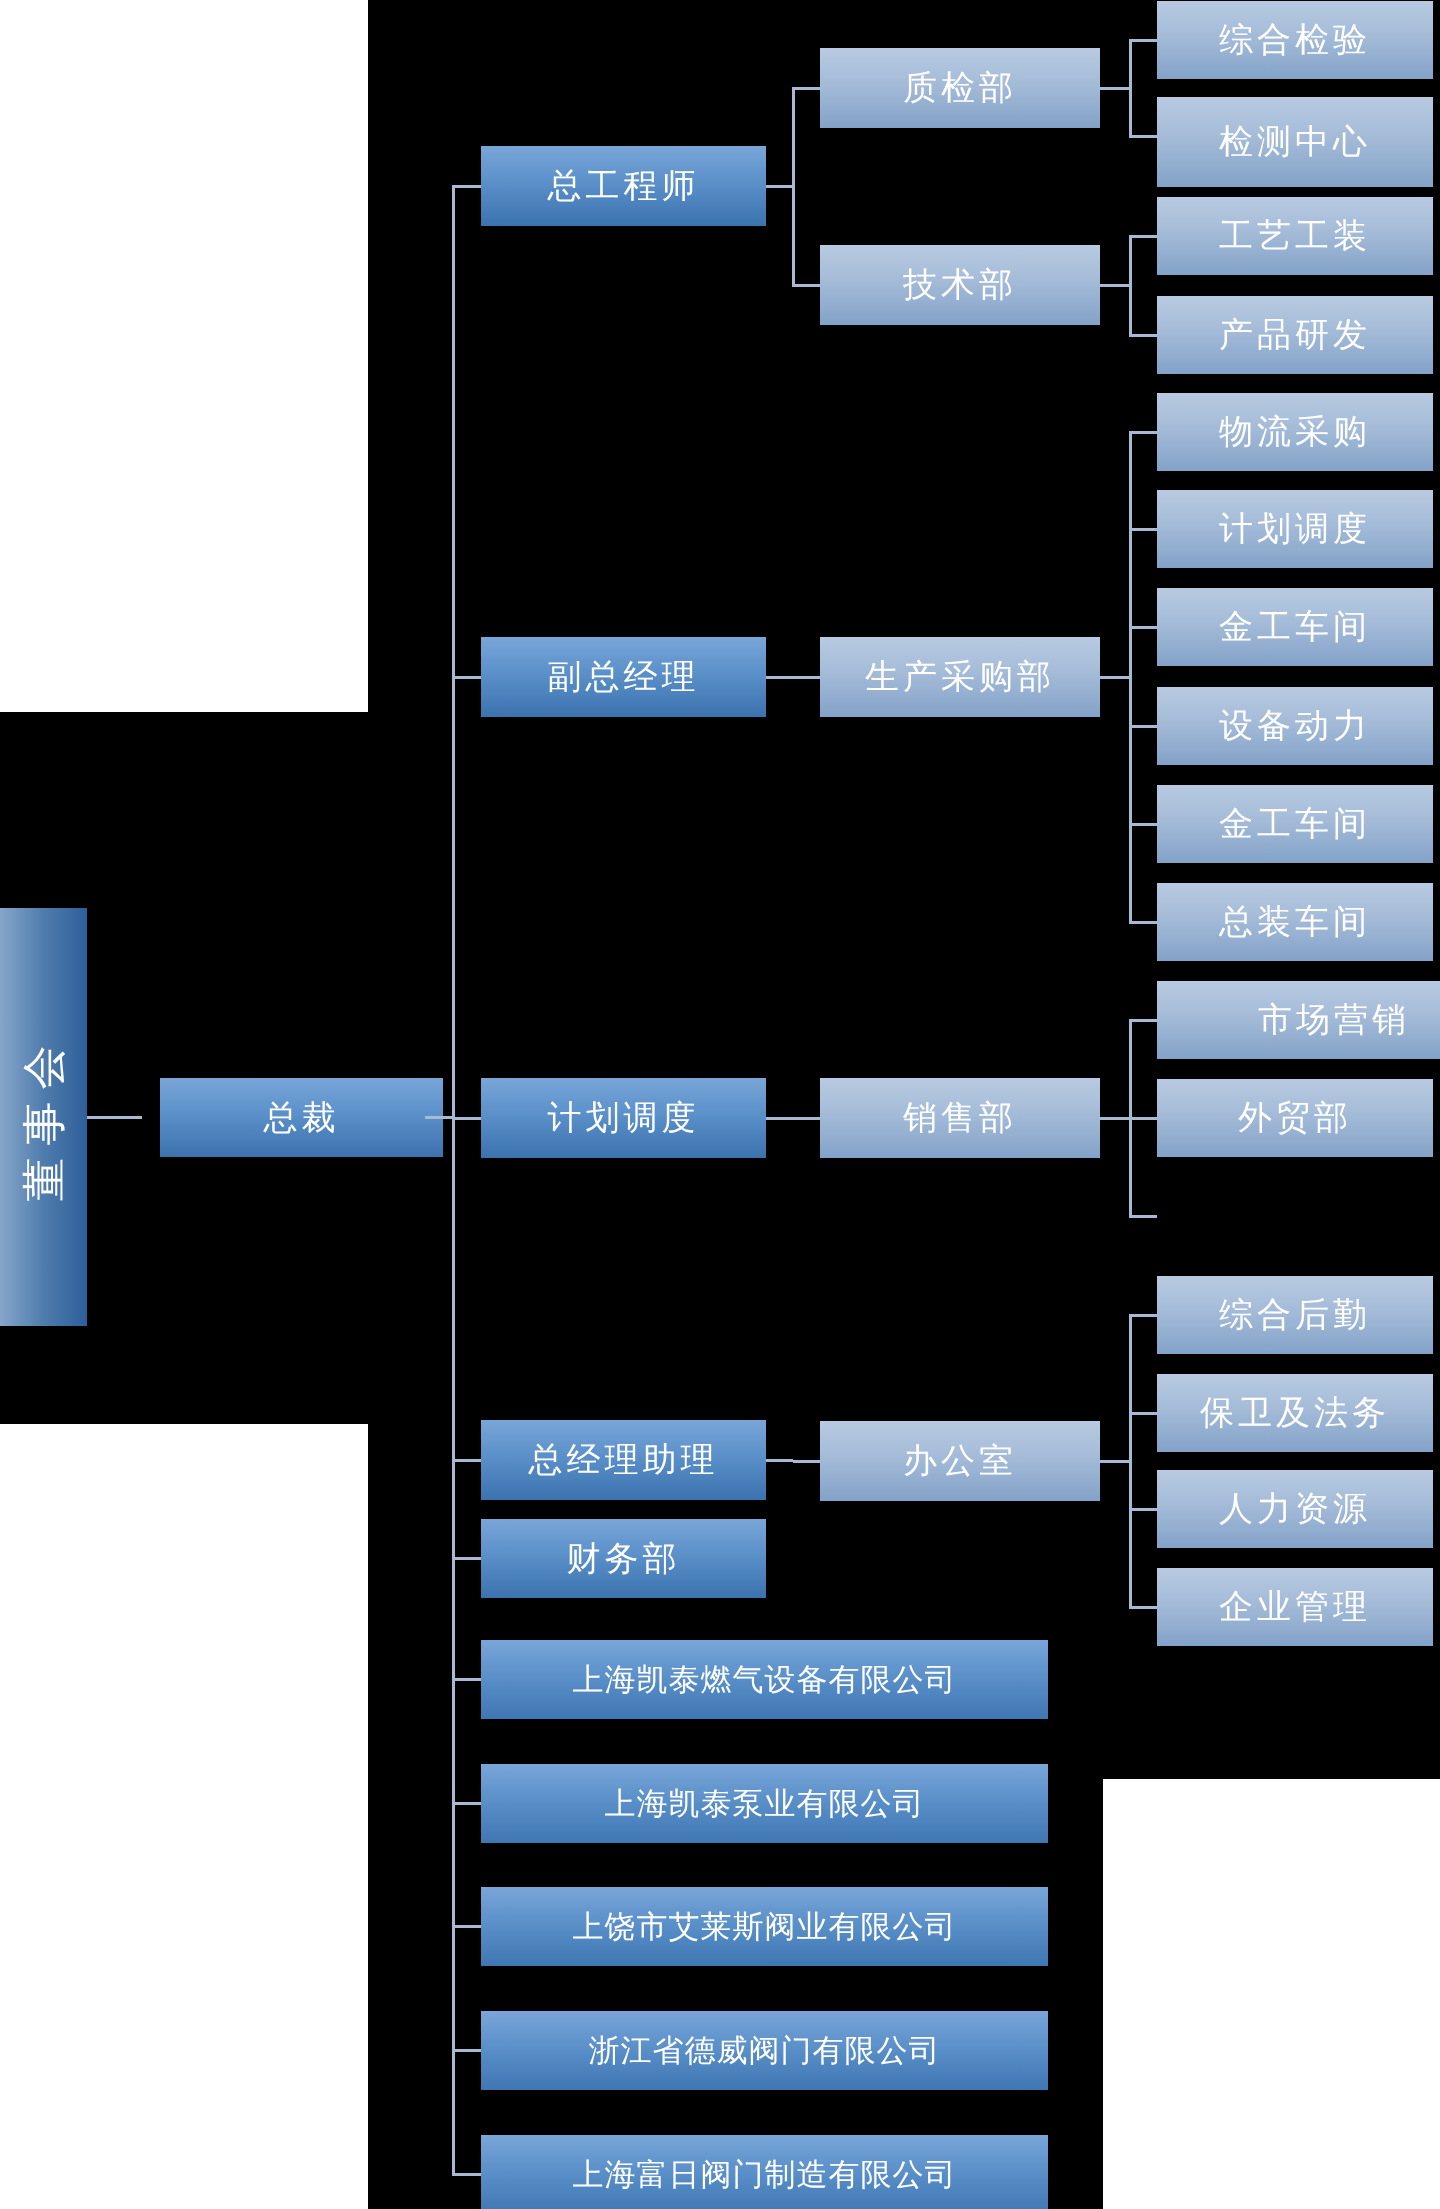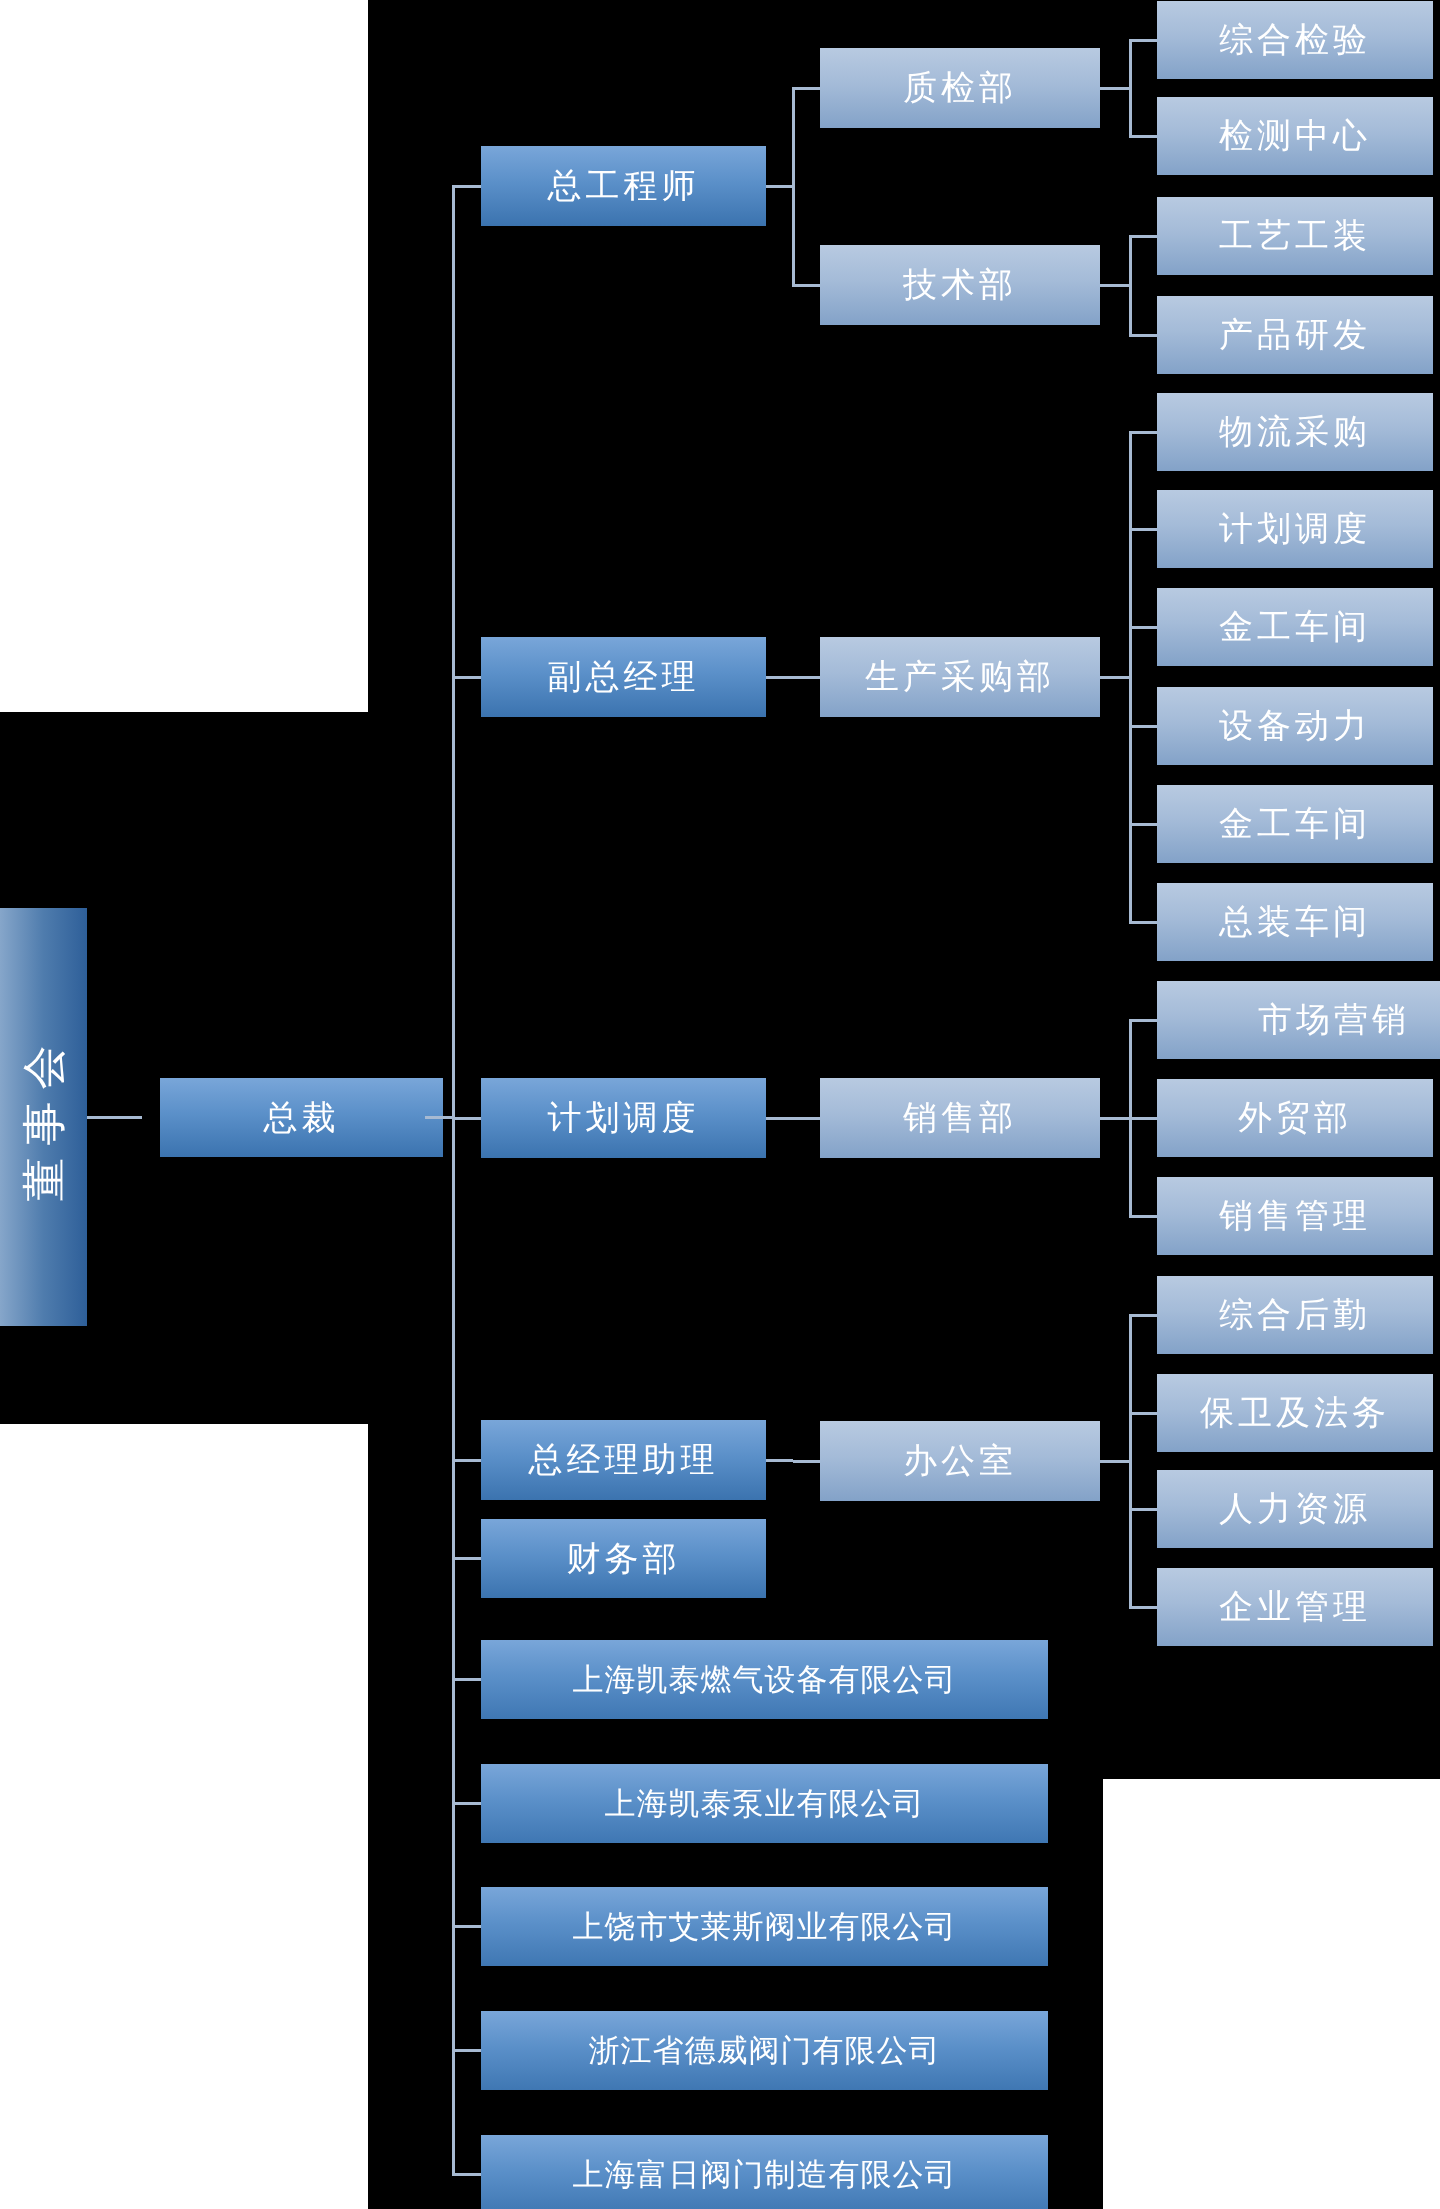"检测中心" div.node { height: 78px -> 90px }
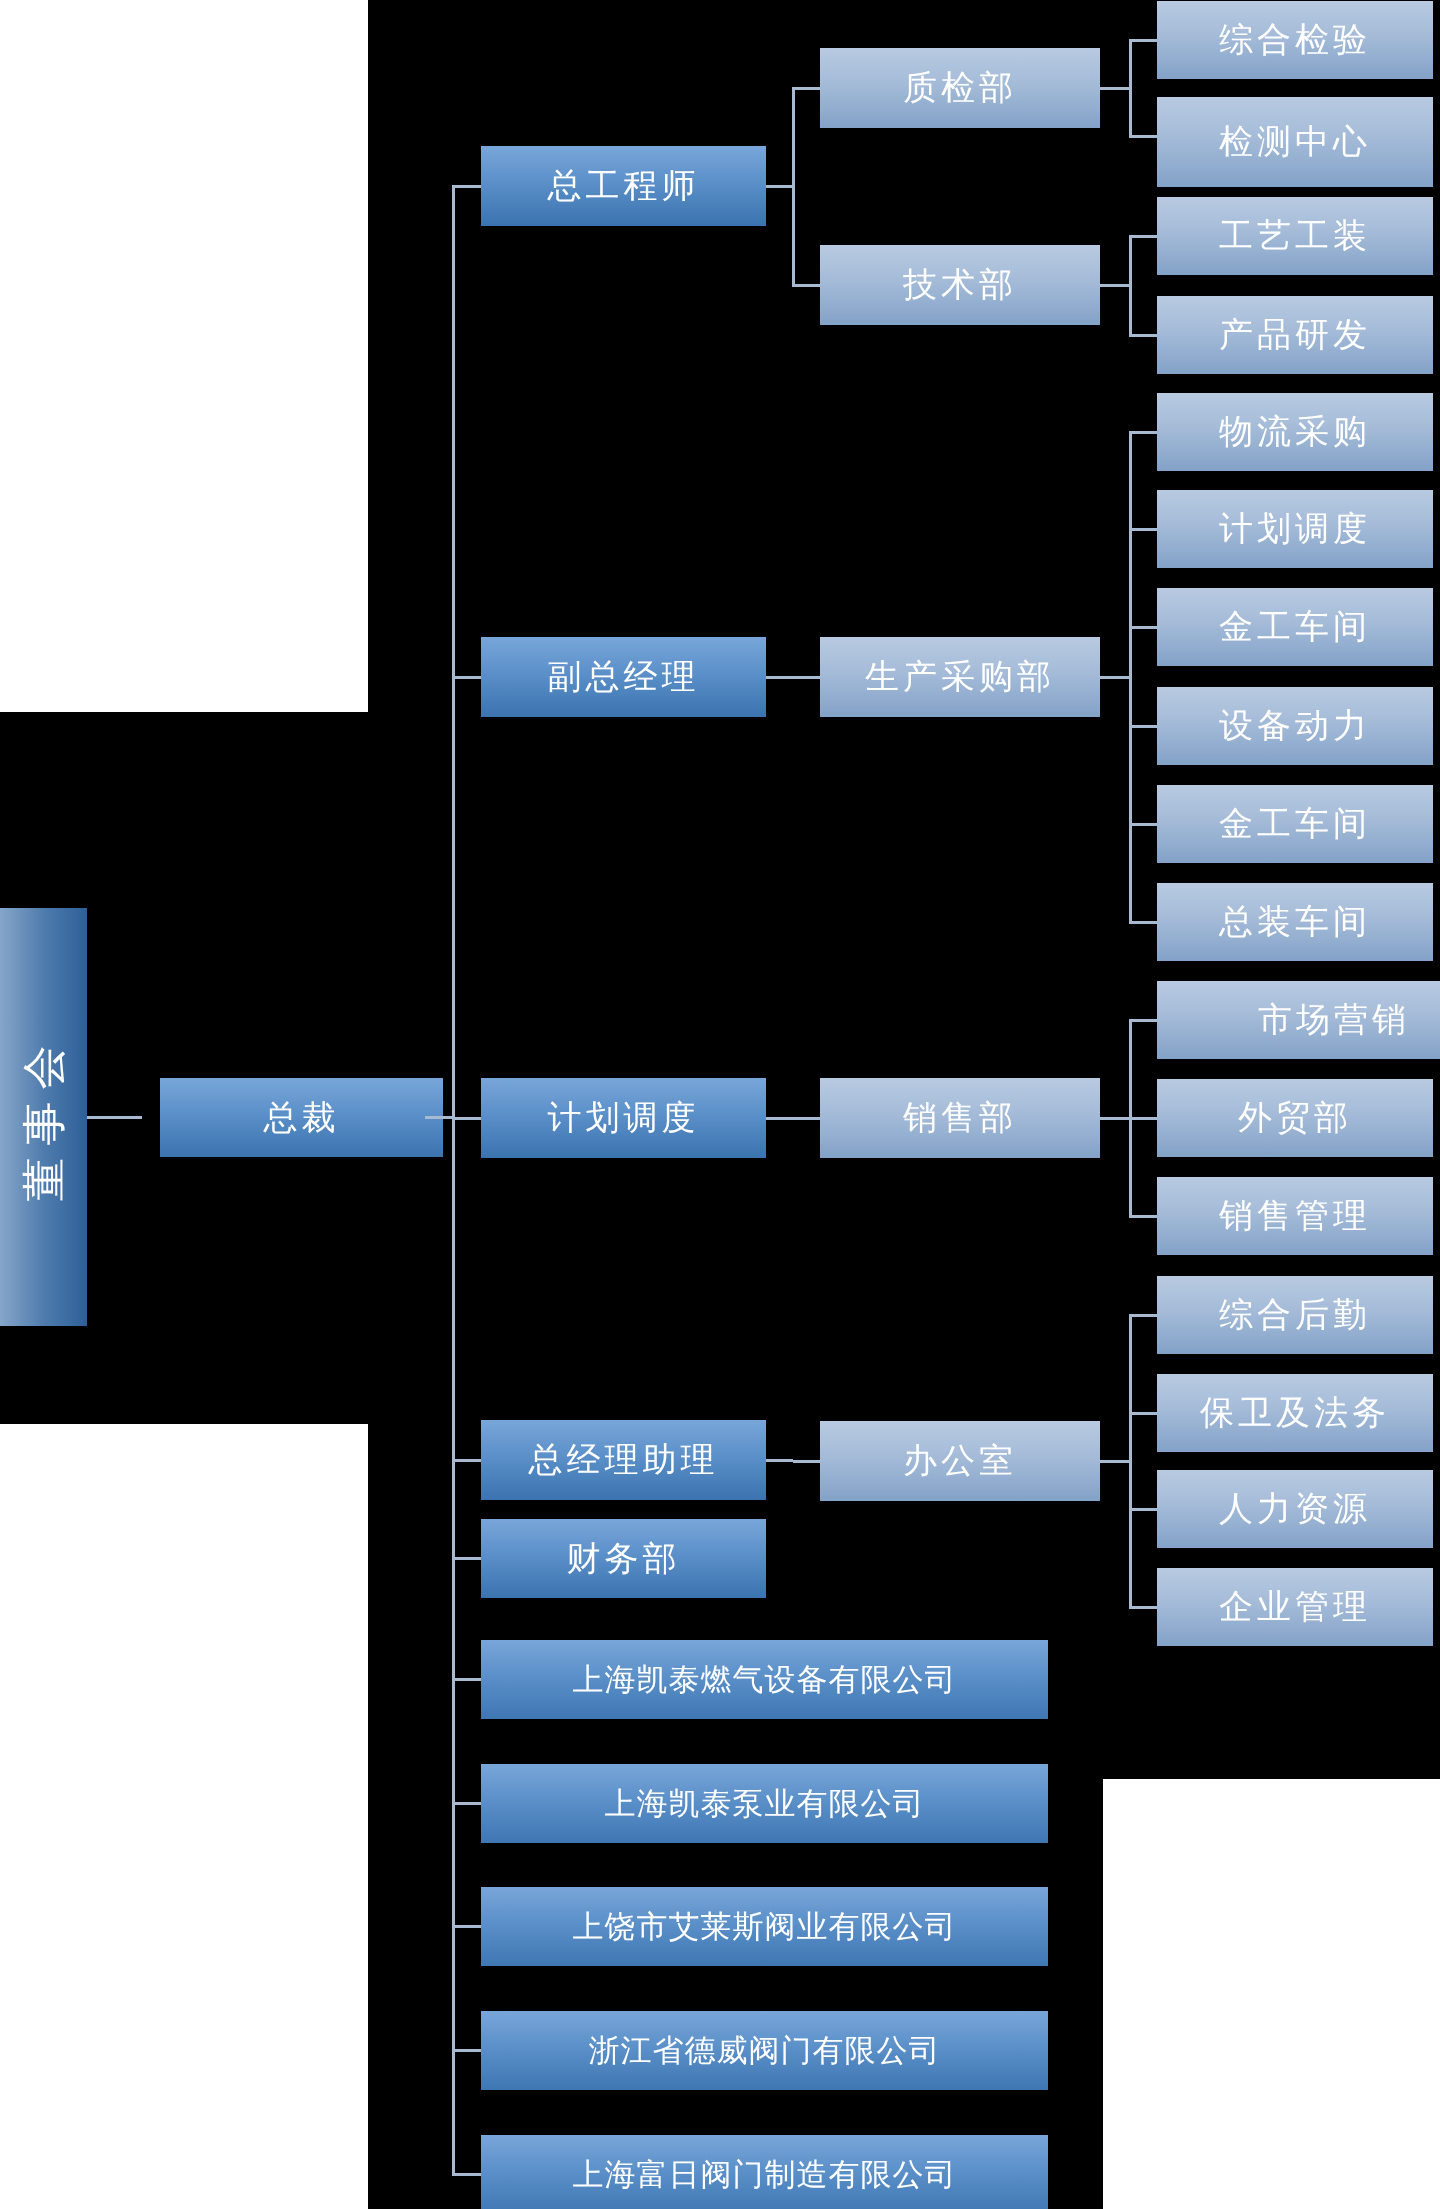"销售管理" div.node { html: <div> <span>销售管理</span> </div> -> none }
